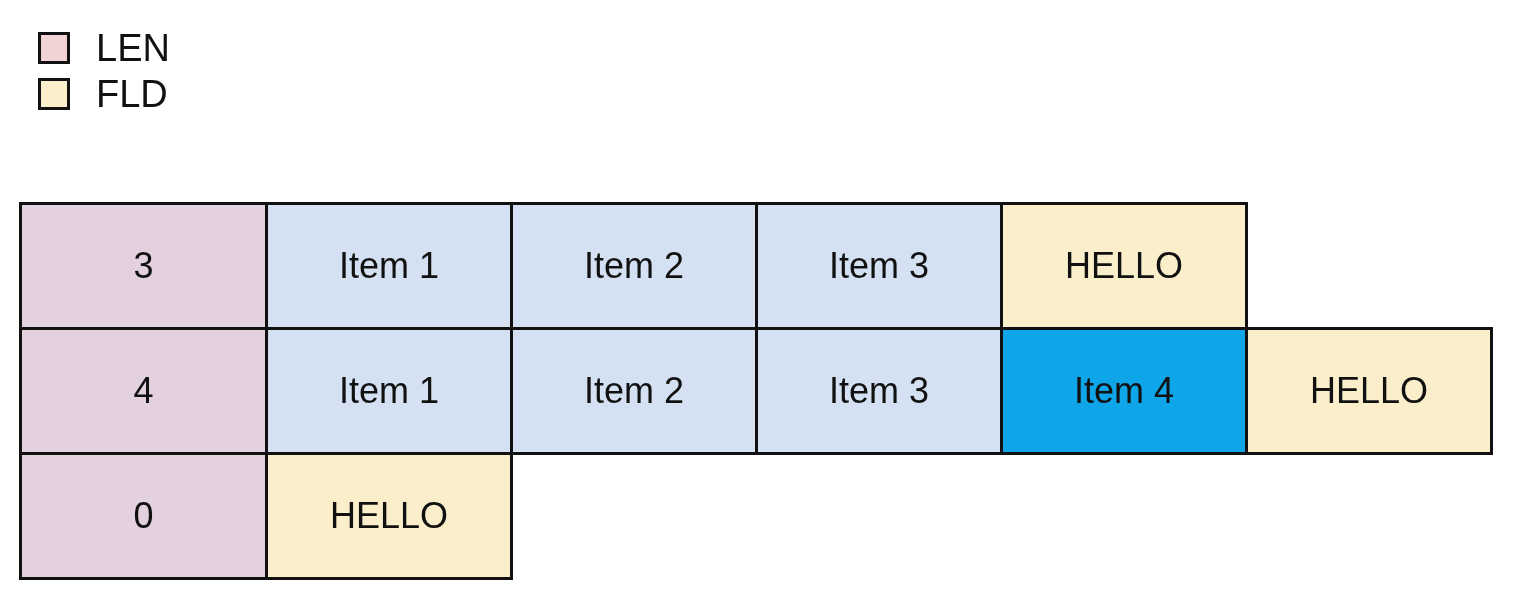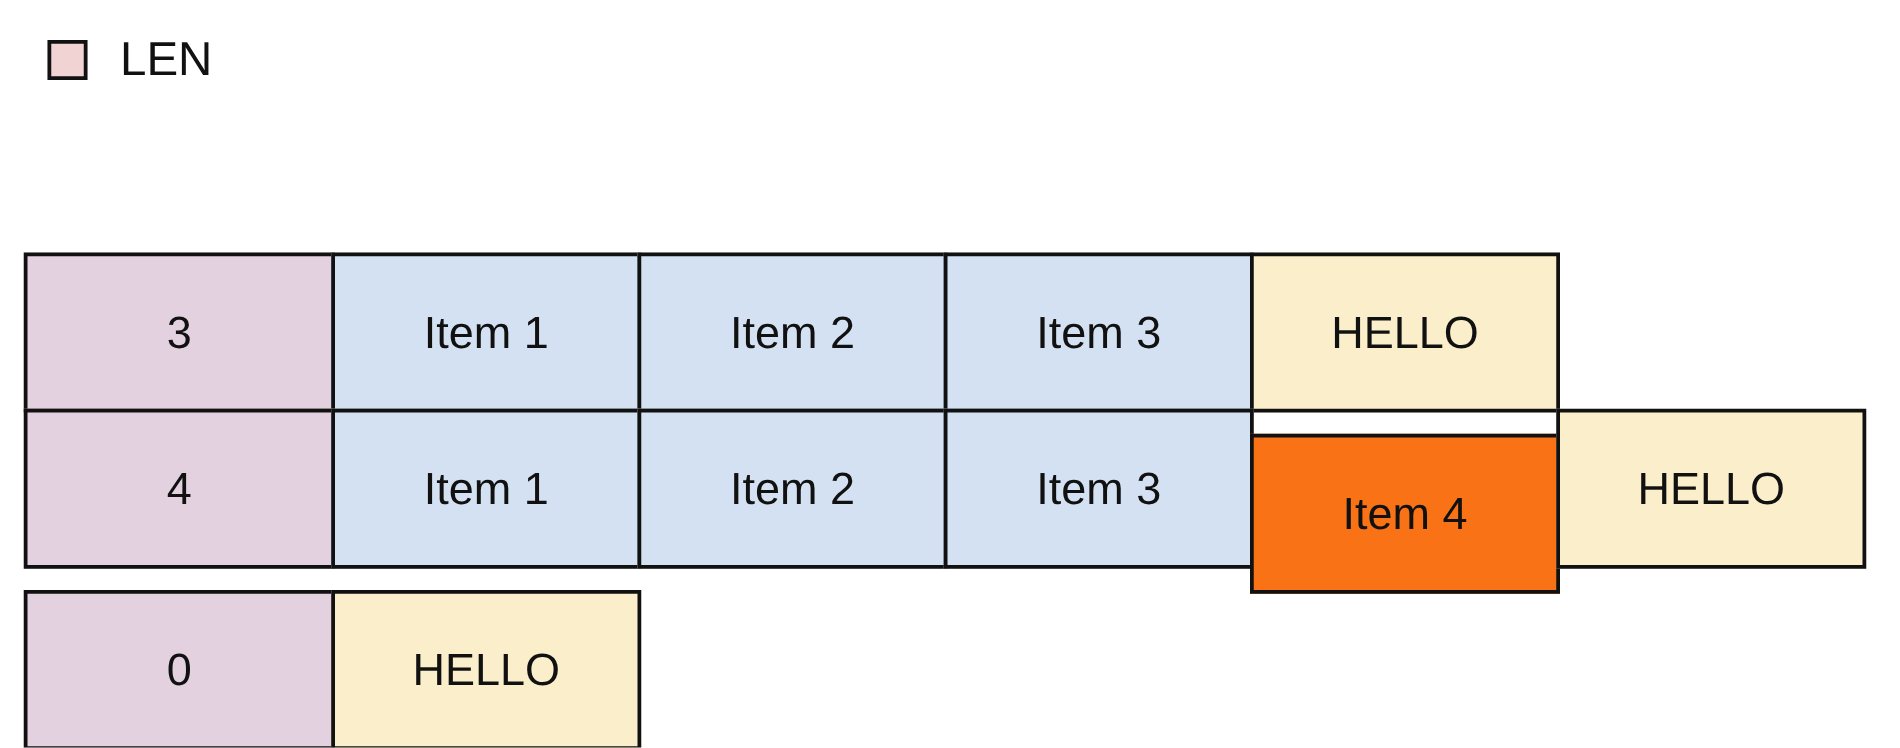"FLD" div.legend-row { html: none -> <div> <span></span> <span>FLD</span> </div> }
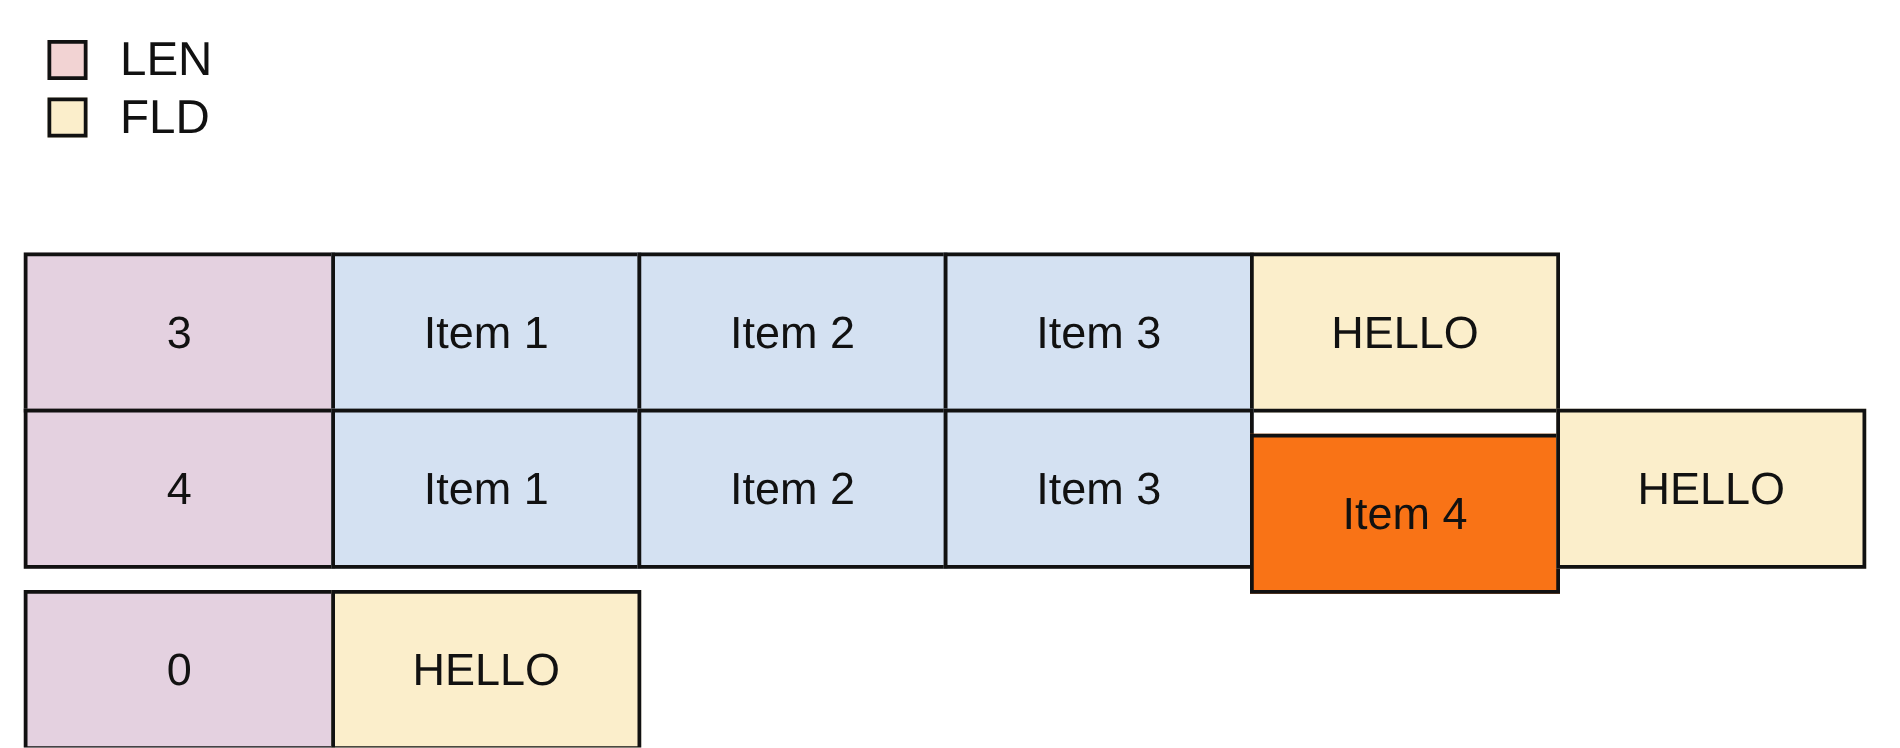"Item 4" div.cell { background: #f97316 -> #0ea5e9; margin-top: 20px -> none }
